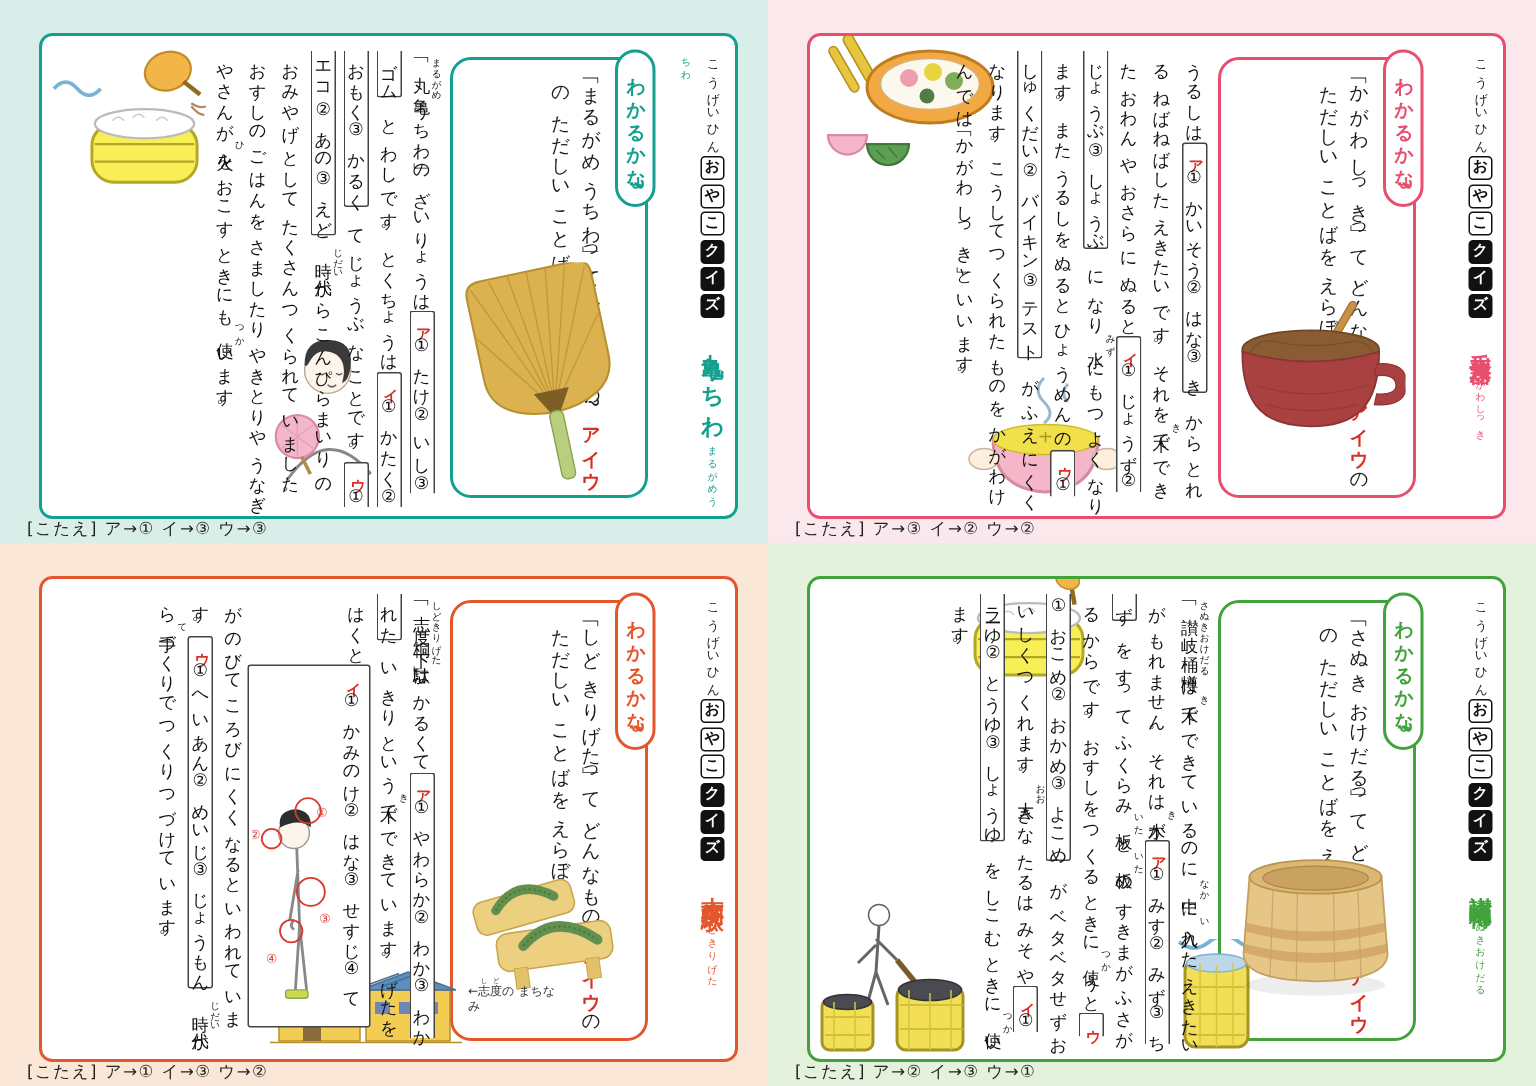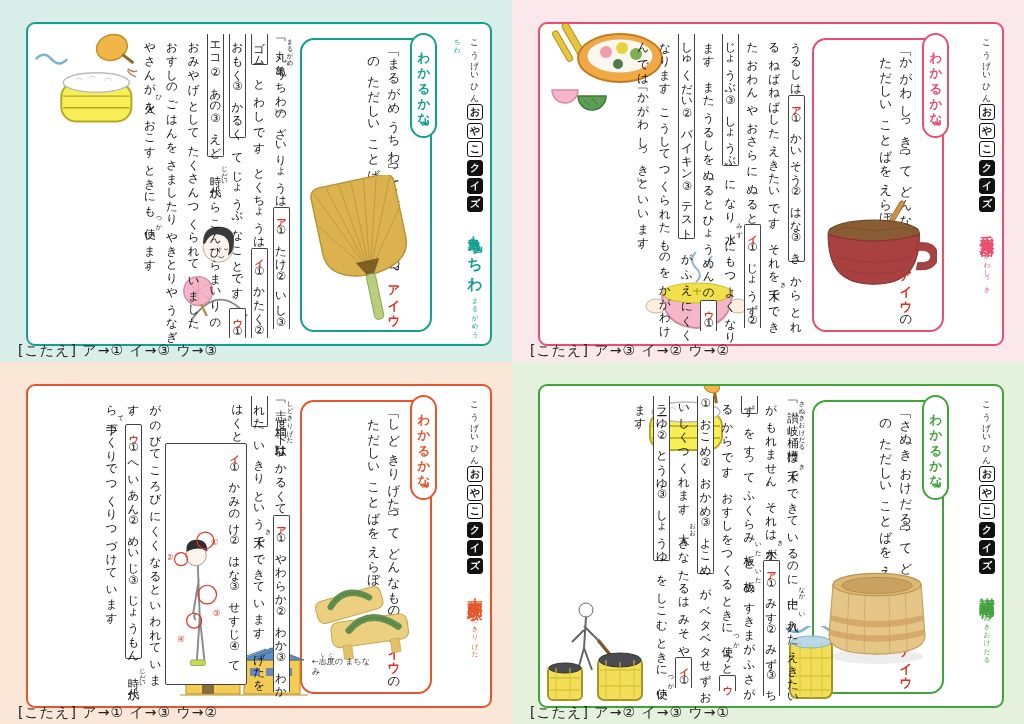"[こたえ] ア→① イ→③ ウ→③" .answer { font-size: 14px -> 11px }
